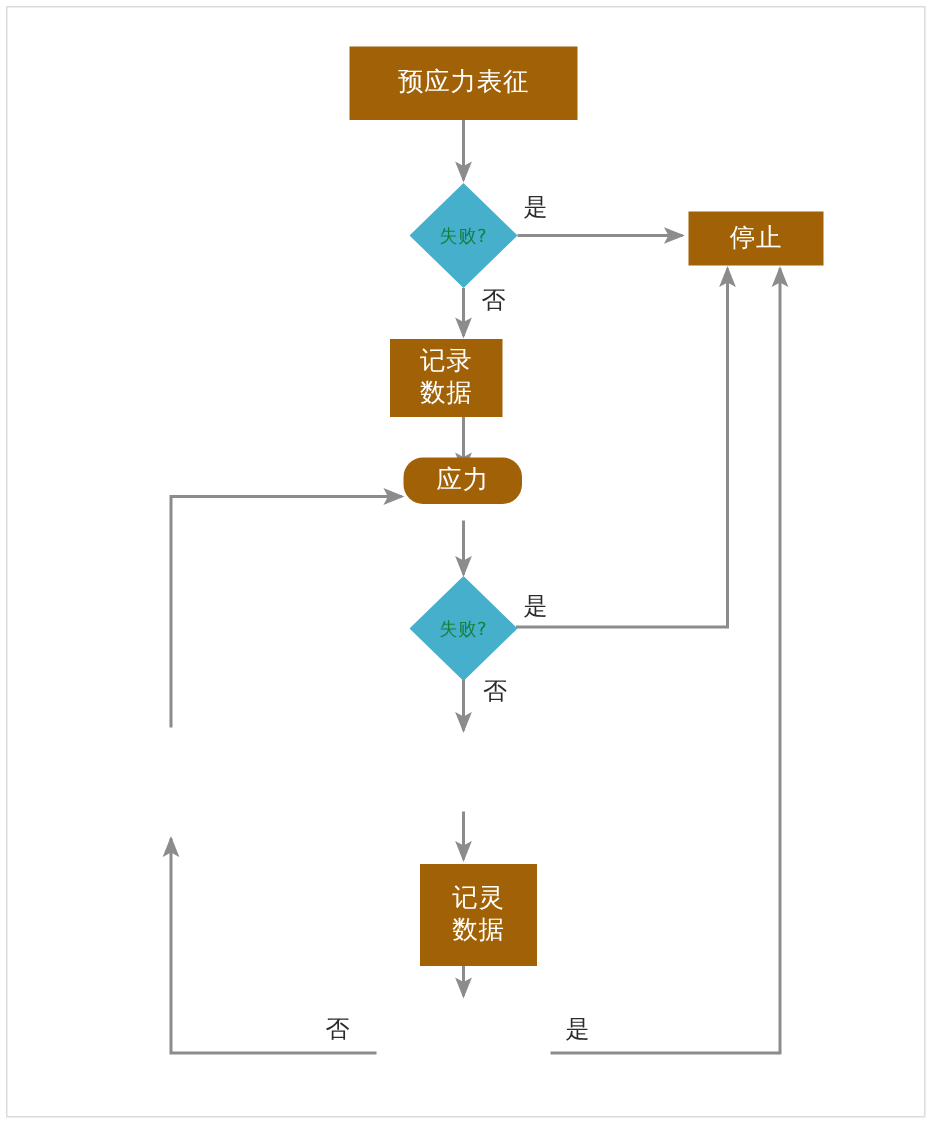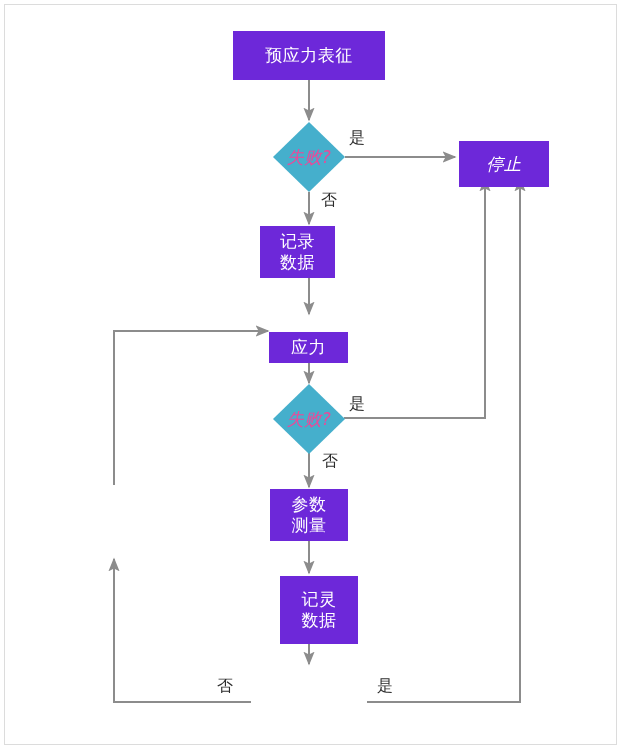"预应力表征" .node.rect { background: #6d28d9 -> #a16207 }
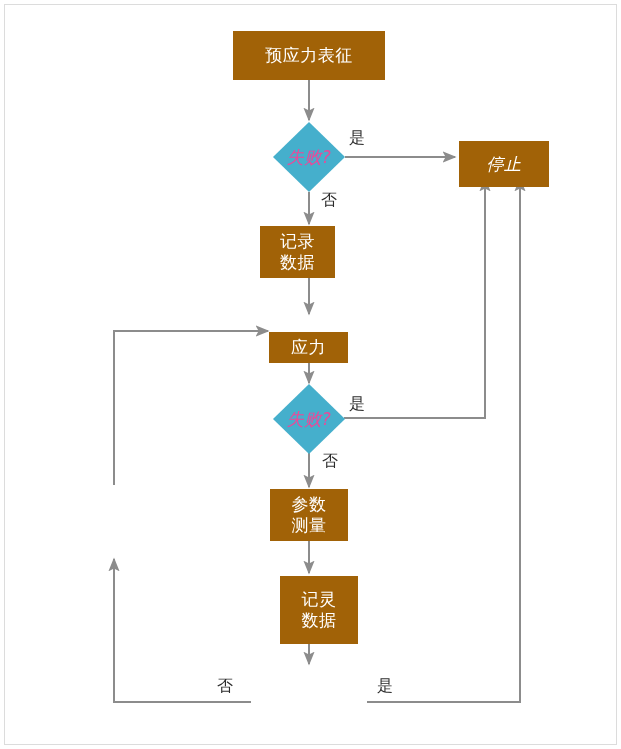"失败?" .diamond-label { color: #ec4899 -> #15803d; font-size: 17px -> 12px; font-style: italic -> none }
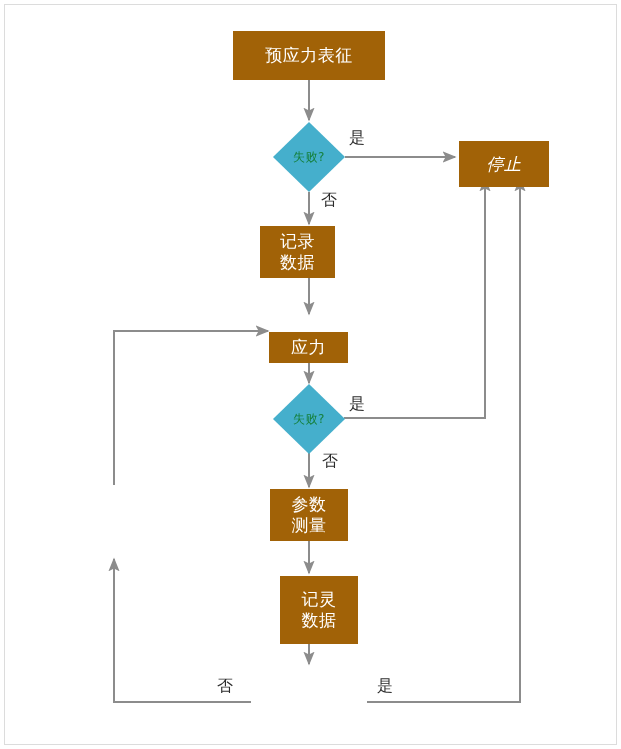"停止" div.node { font-style: italic -> none; height: 46px -> 36px }
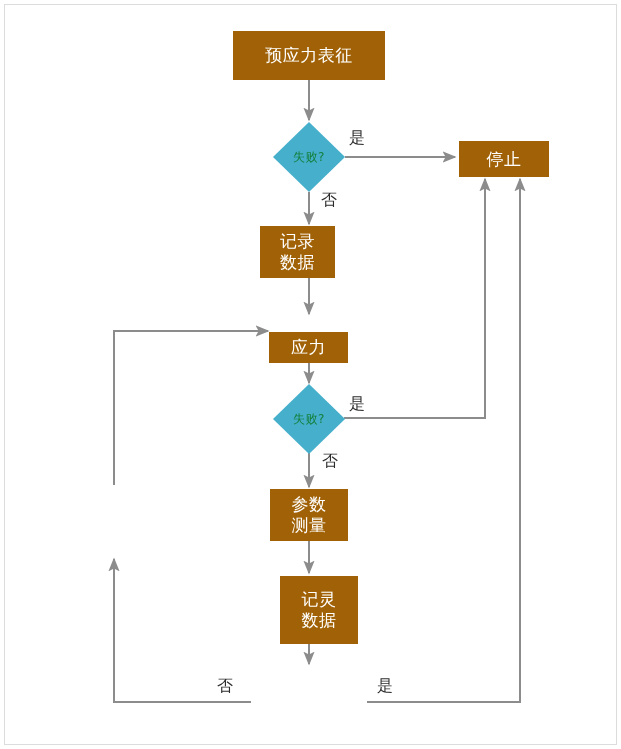"应力" div.node { border-radius: none -> 13px; top: 332px -> 305px }
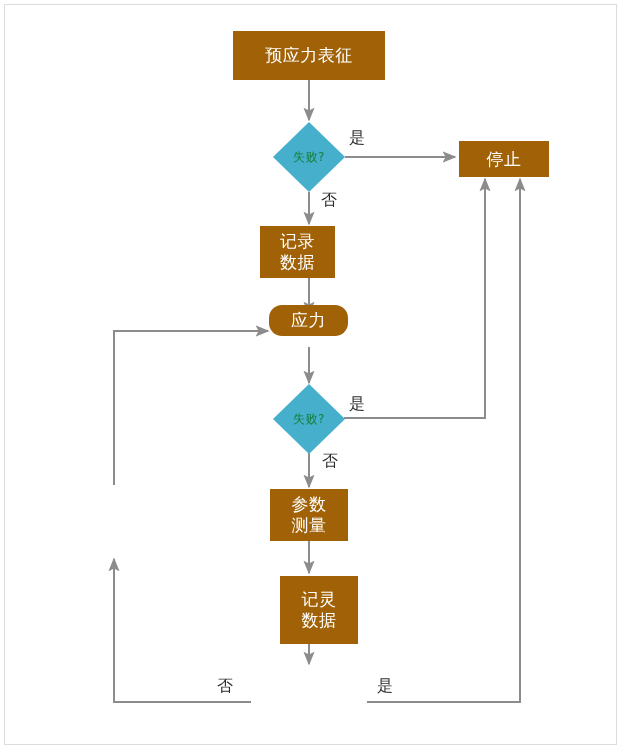"参数" div.node { html: <div> <span>参数 测量</span> </div> -> none }
